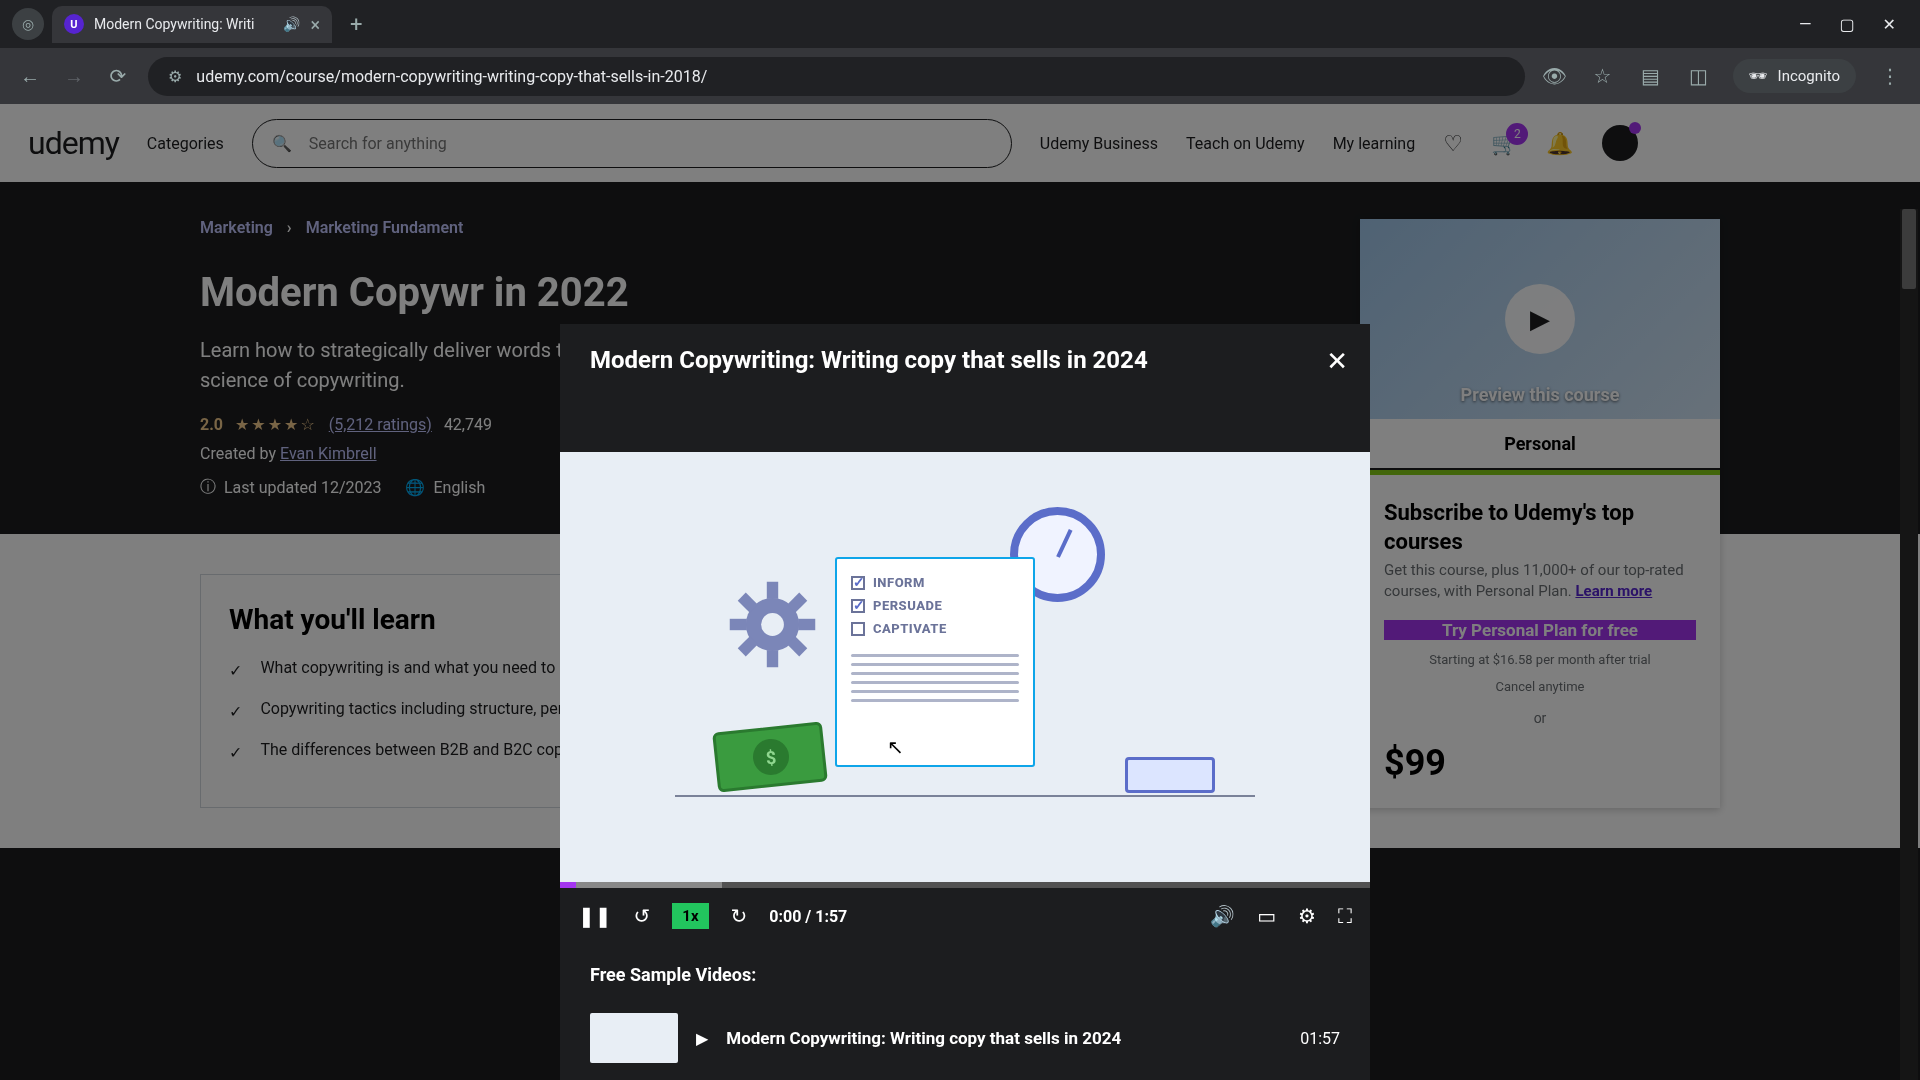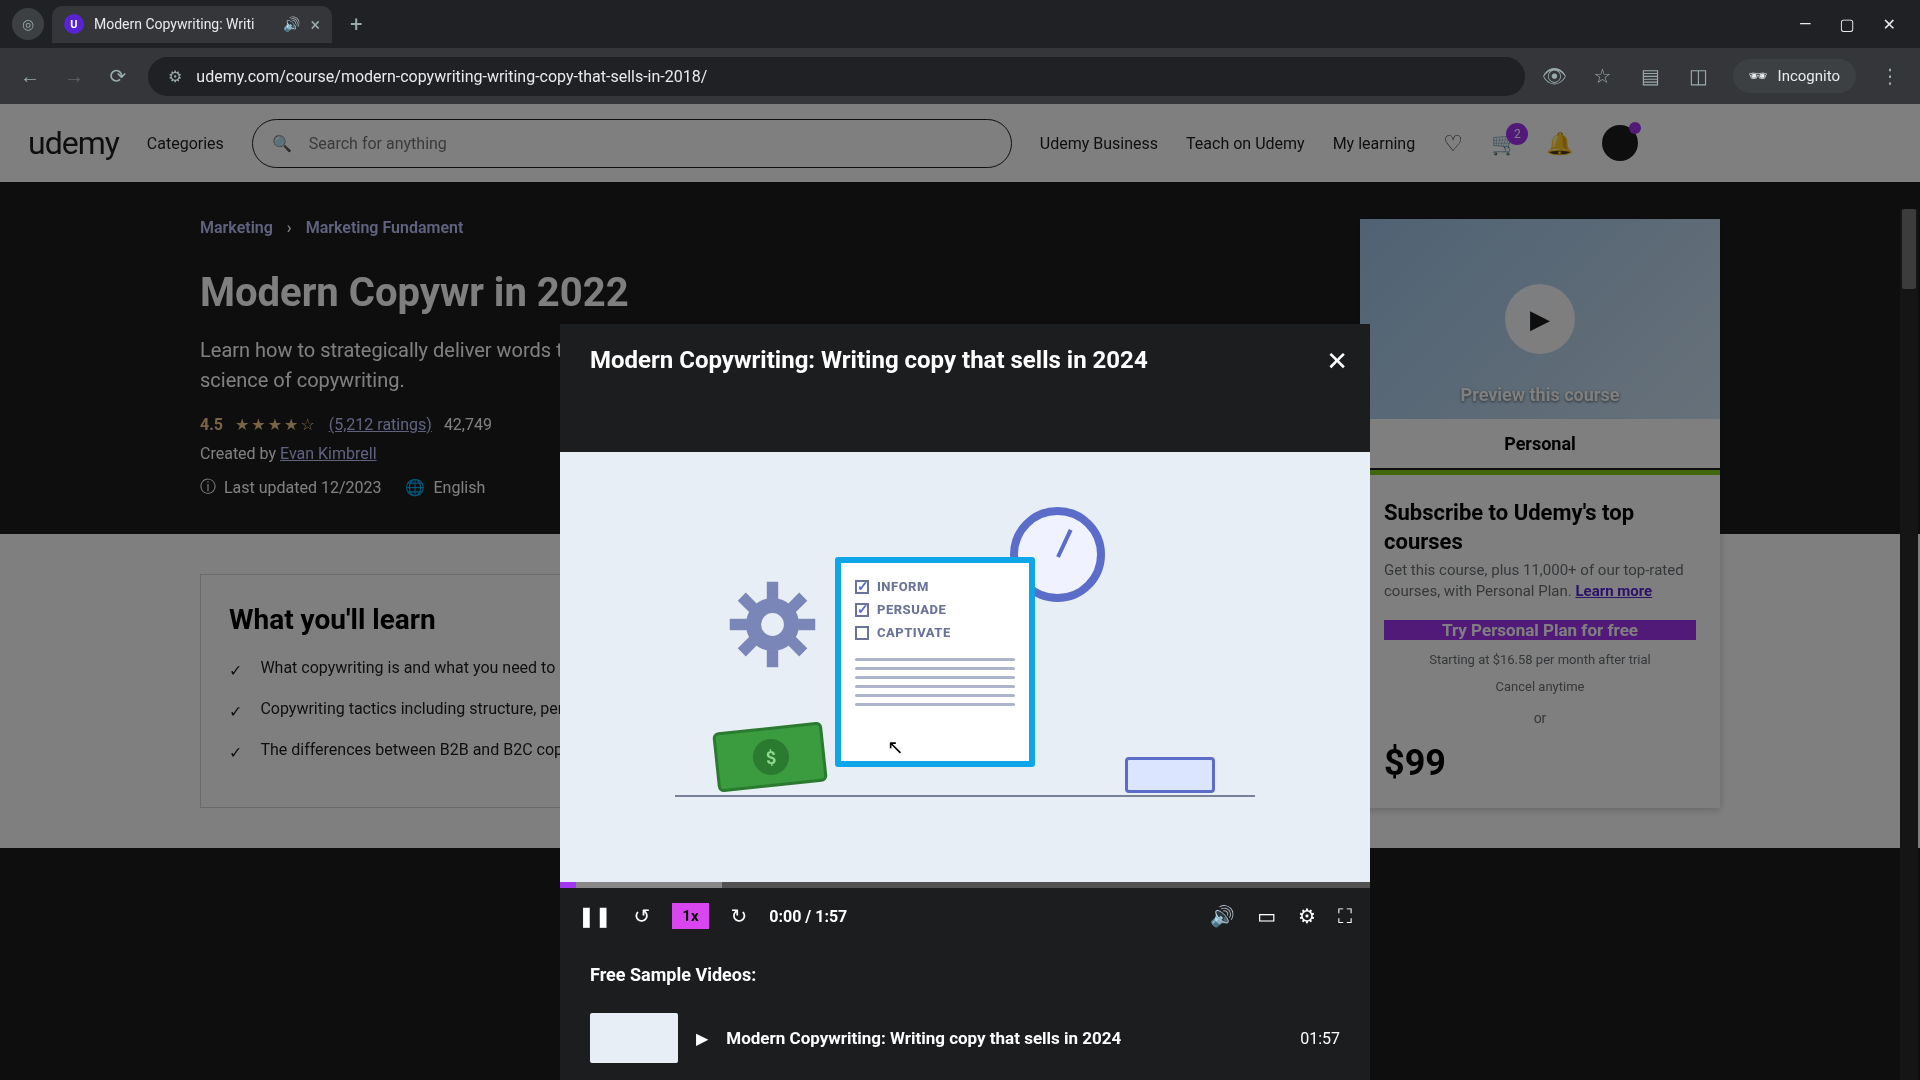"4.5" span.rating-num { text: 4.5 -> 2.0 }
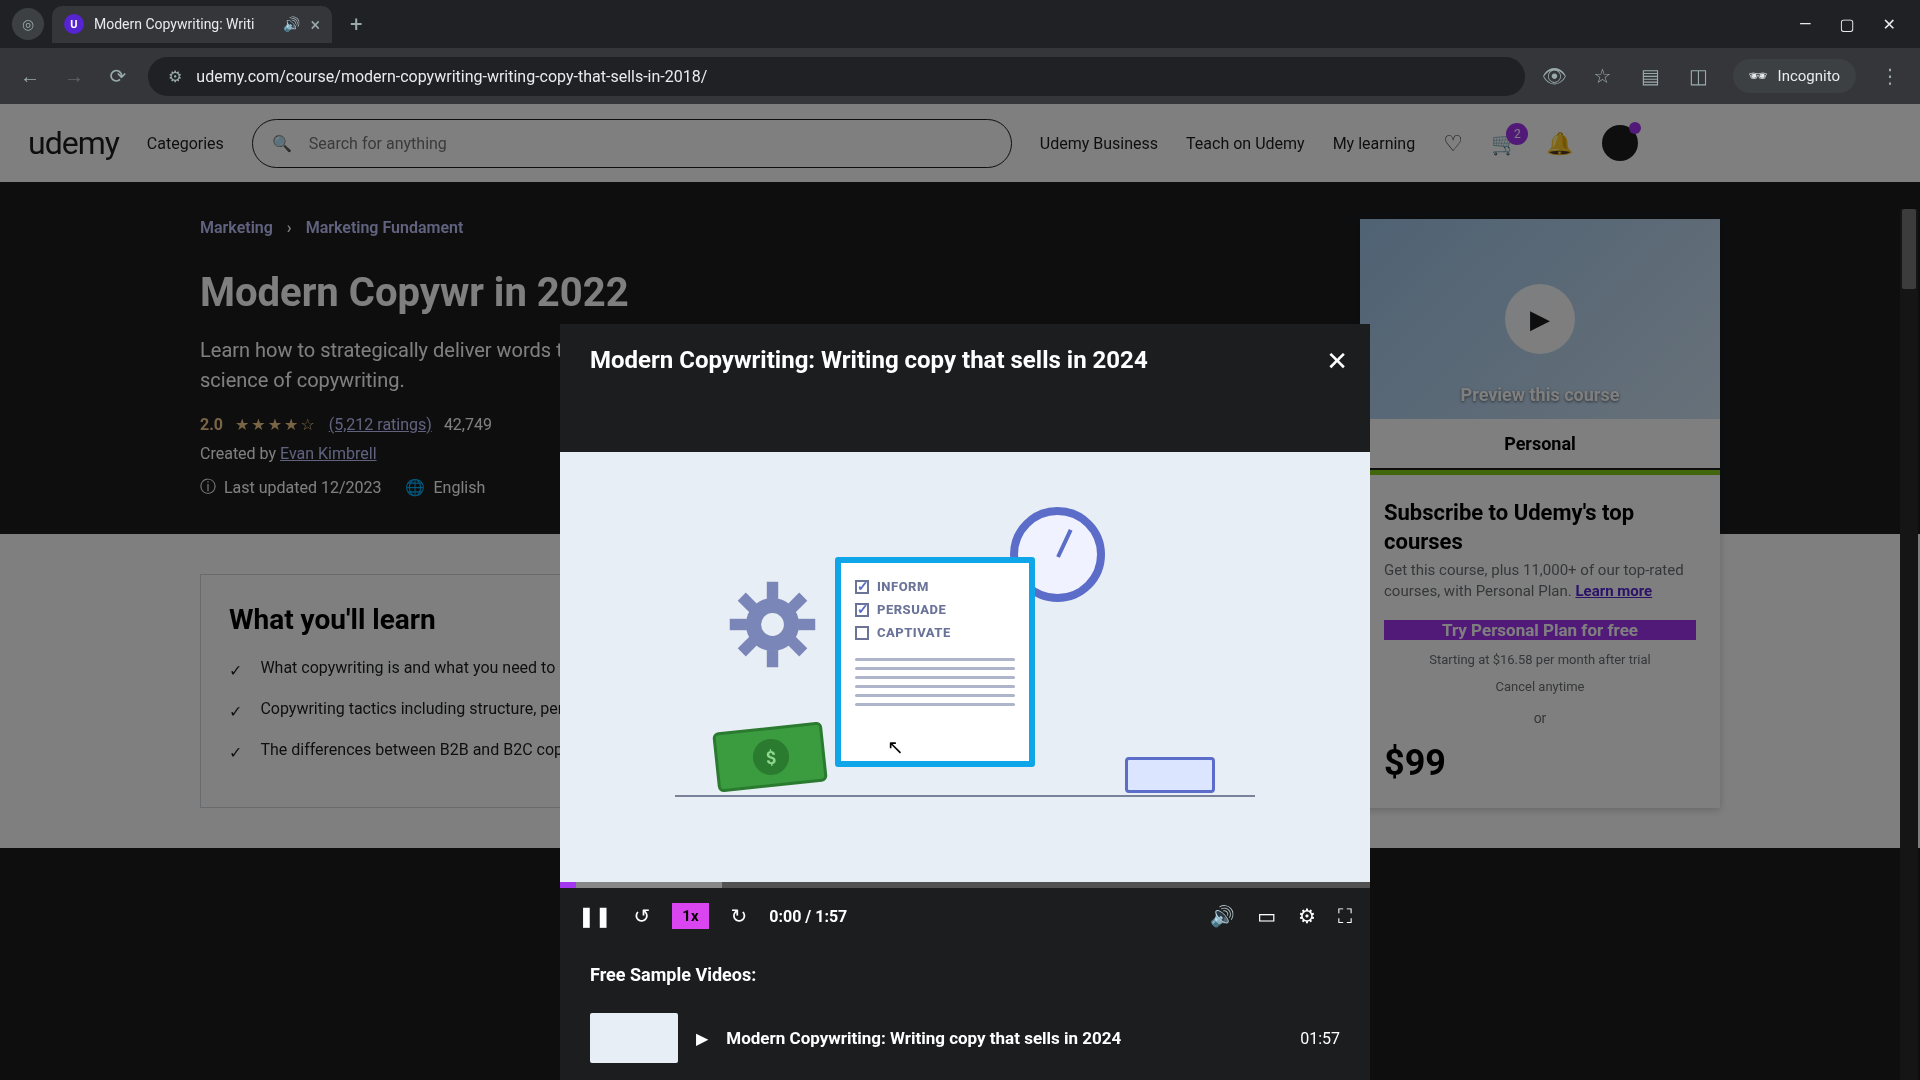"INFORM" .illust-doc { border: 6px solid #0ea5e9 -> 2px solid #0ea5e9 }
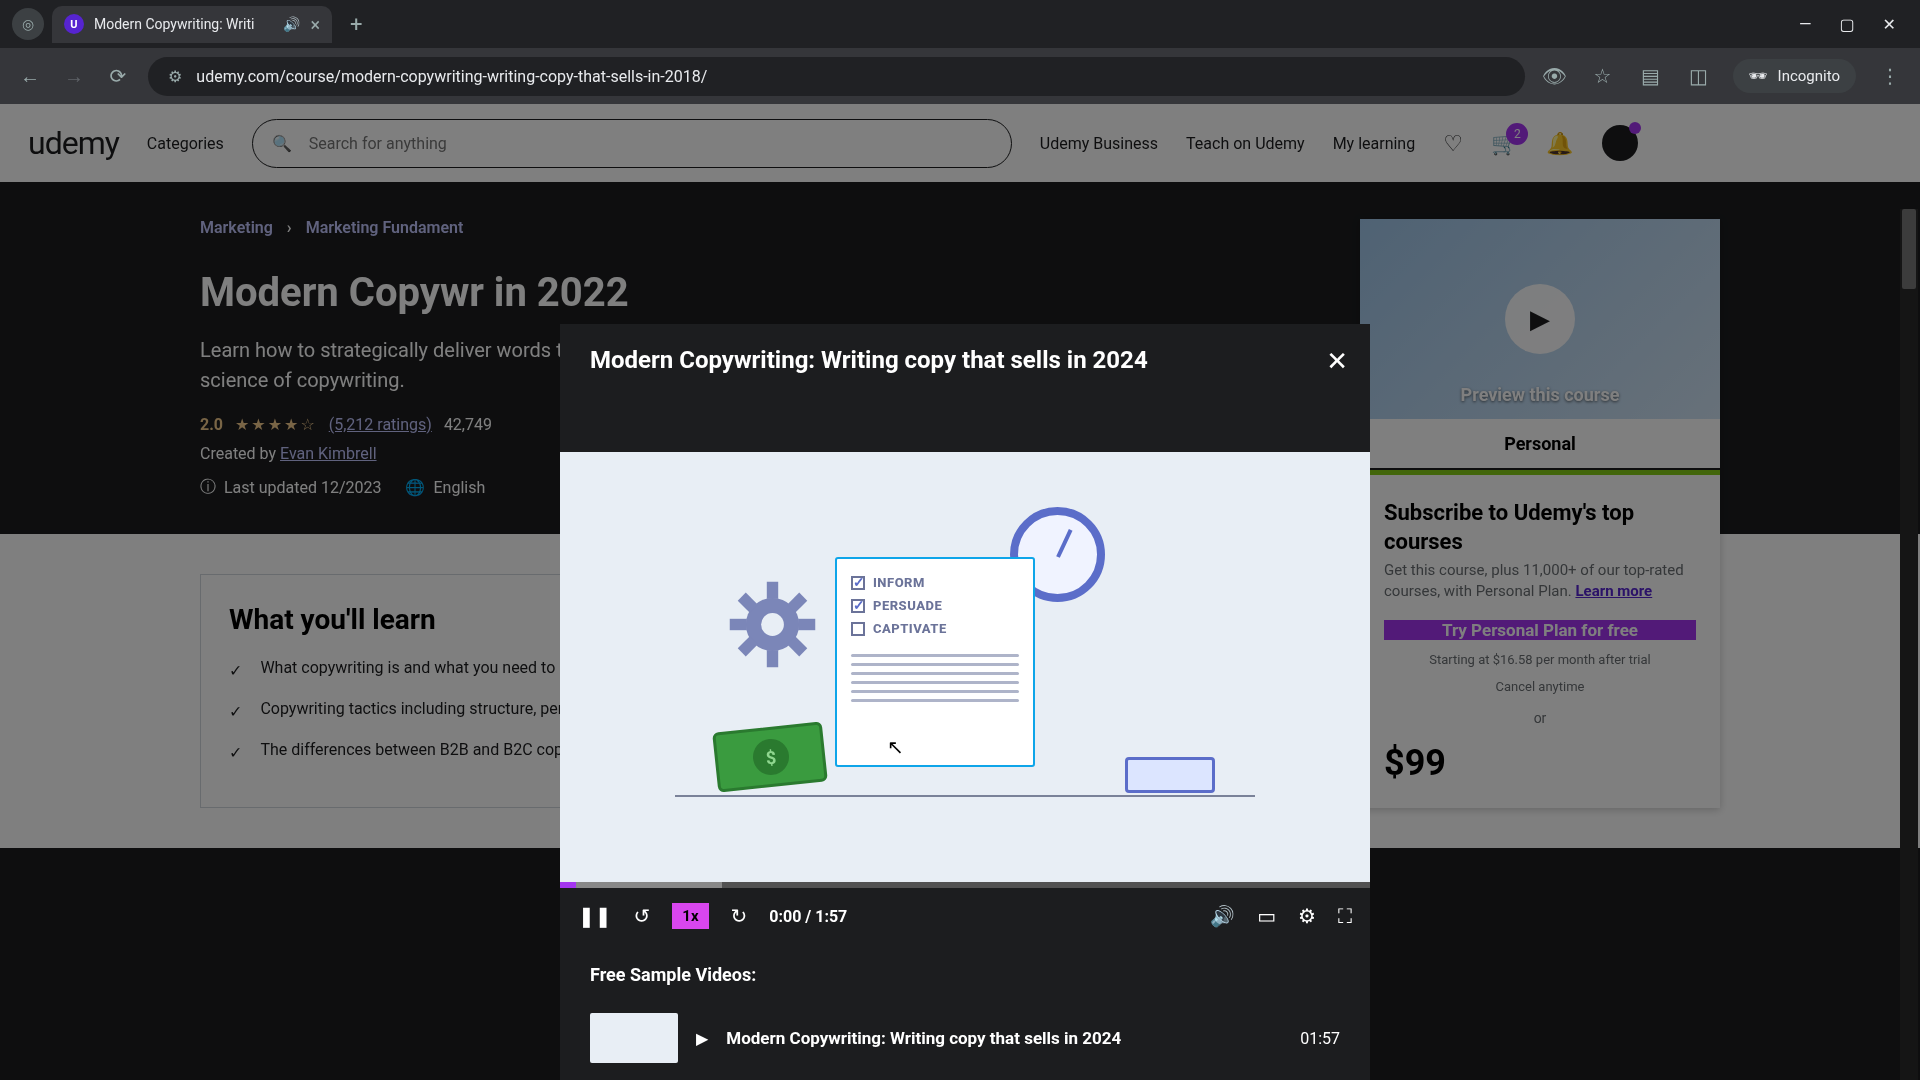"1x" .speed-btn { background: #d946ef -> #22c55e }
